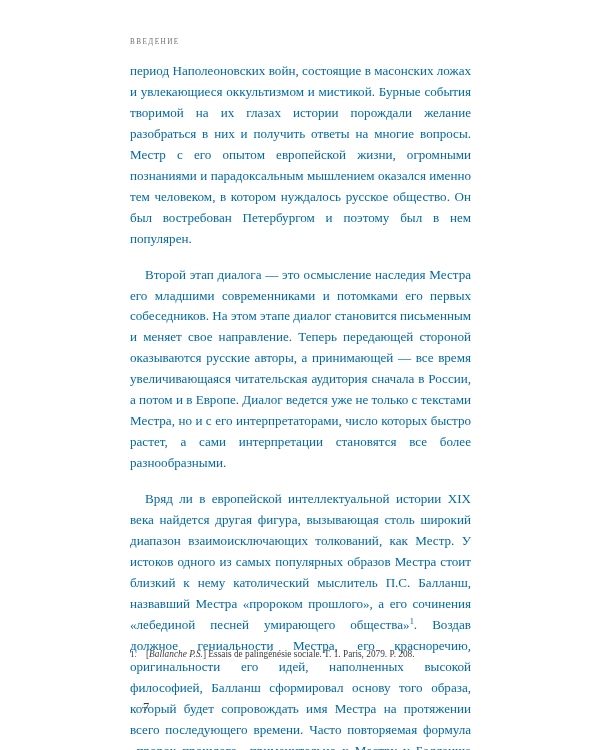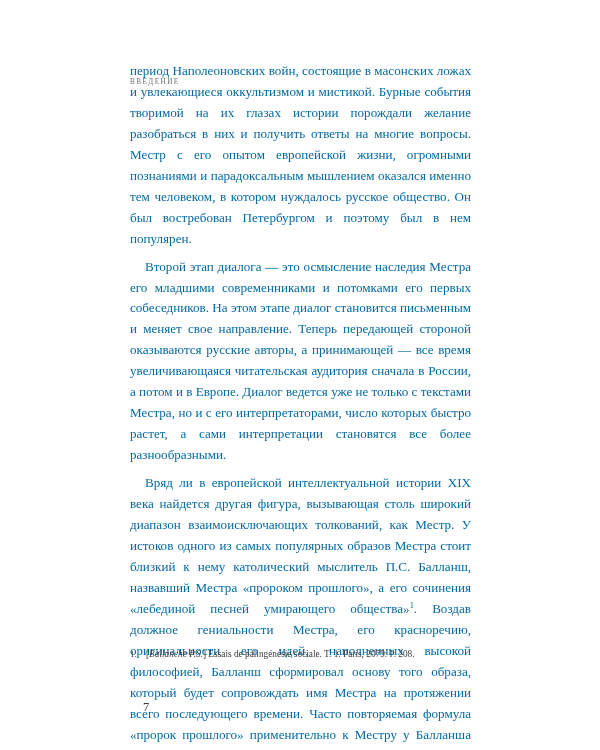"ВВЕДЕНИЕ" .running-head { margin-top: 40px -> none }
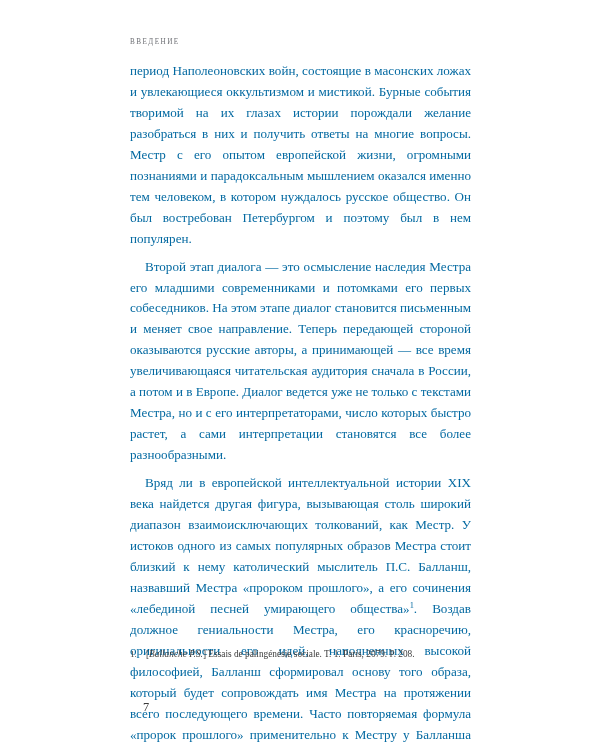"Второй этап диалога — это" .para + .para { margin-top: 7px -> 15px }
